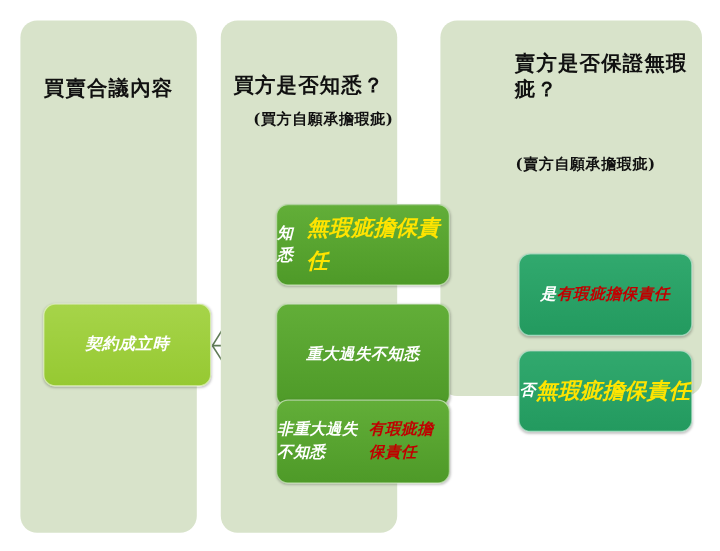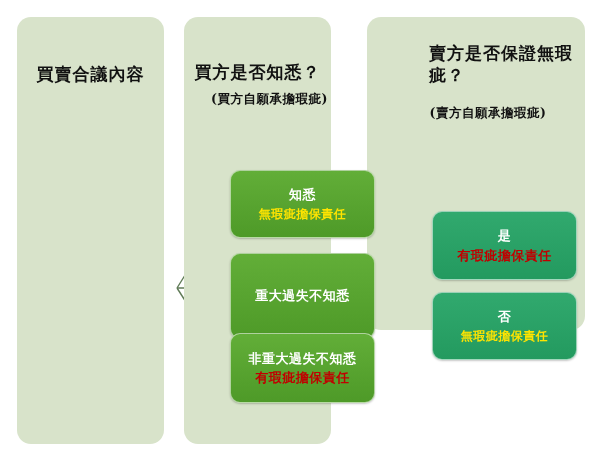"(賣方自願承擔瑕疵)" #panel-3 .panel-sub { top: 88px -> 112px }
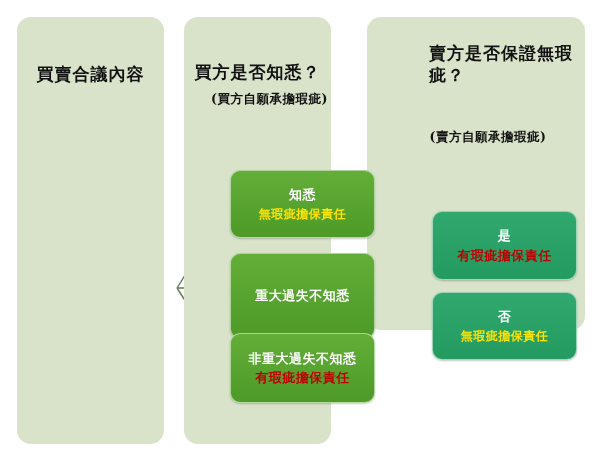"知悉" .node { flex-direction: column -> none; font-style: none -> italic }
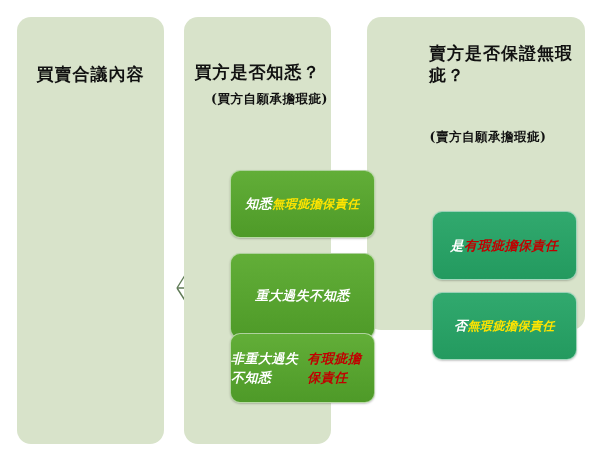"無瑕疵擔保責任" .node .line-yellow { font-size: 12px -> 18px }
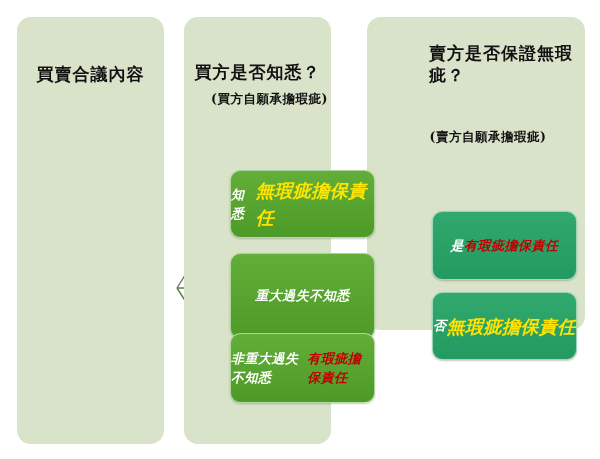"契約成立時" div.node { html: none -> <div> <div>契約成立時</div> </div> }
